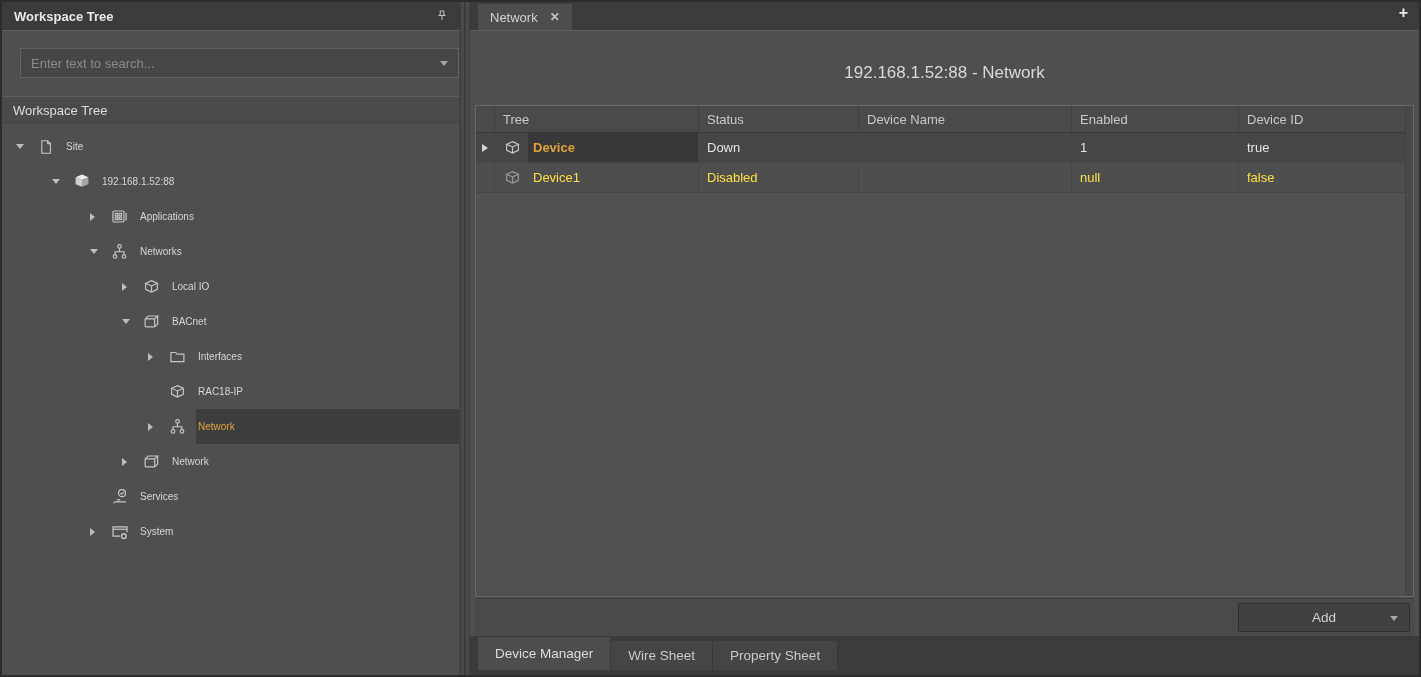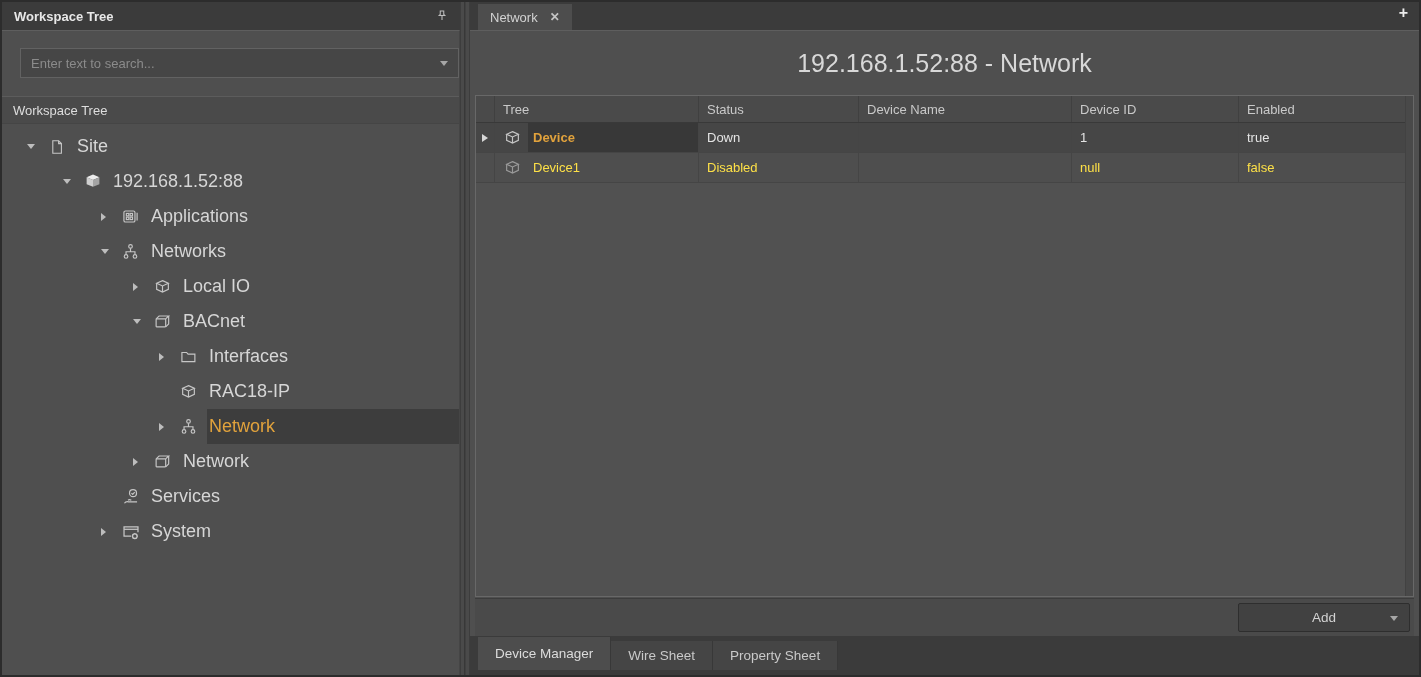"192.168.1.52:88 - Network" .view-title { font-size: 25px -> 17px; margin-top: none -> 10px }
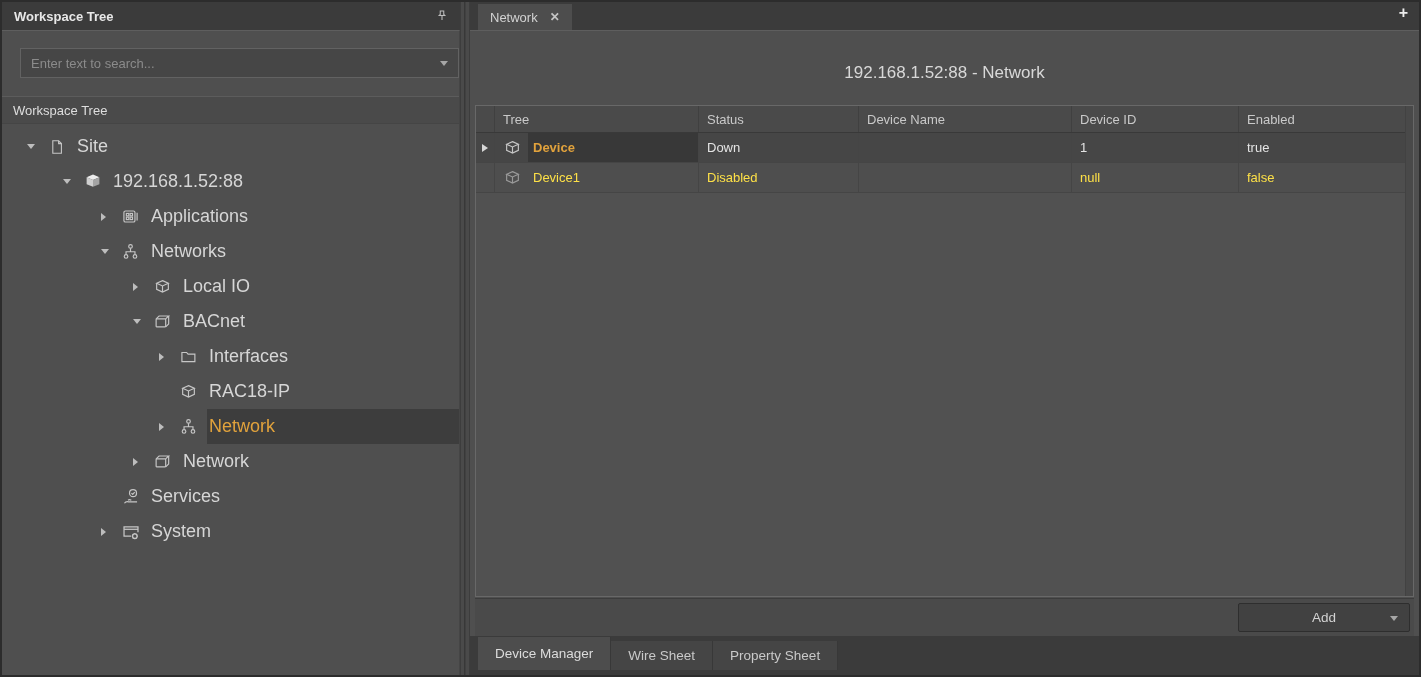"Device ID" div.hc { order: before "Enabled" -> after "Enabled" }
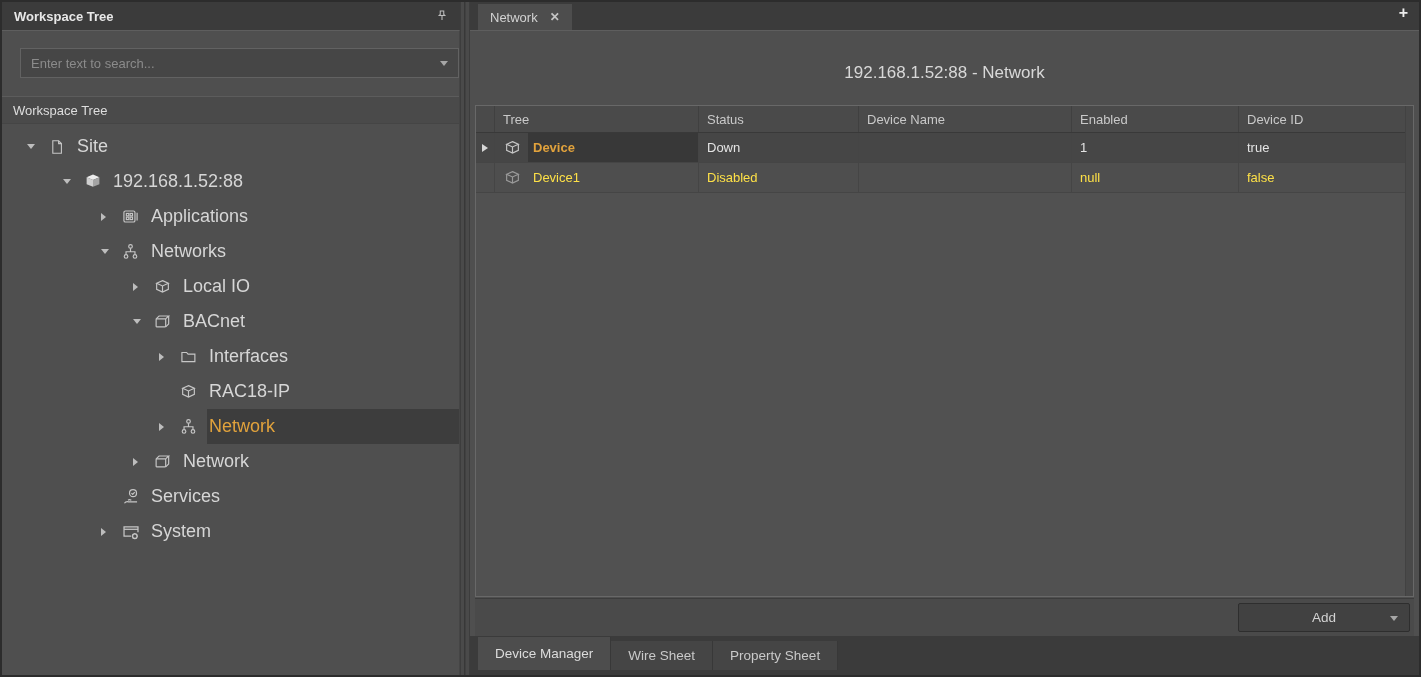"Site" .tree-item { font-size: 18px -> 10px; margin-left: 11px -> none }
